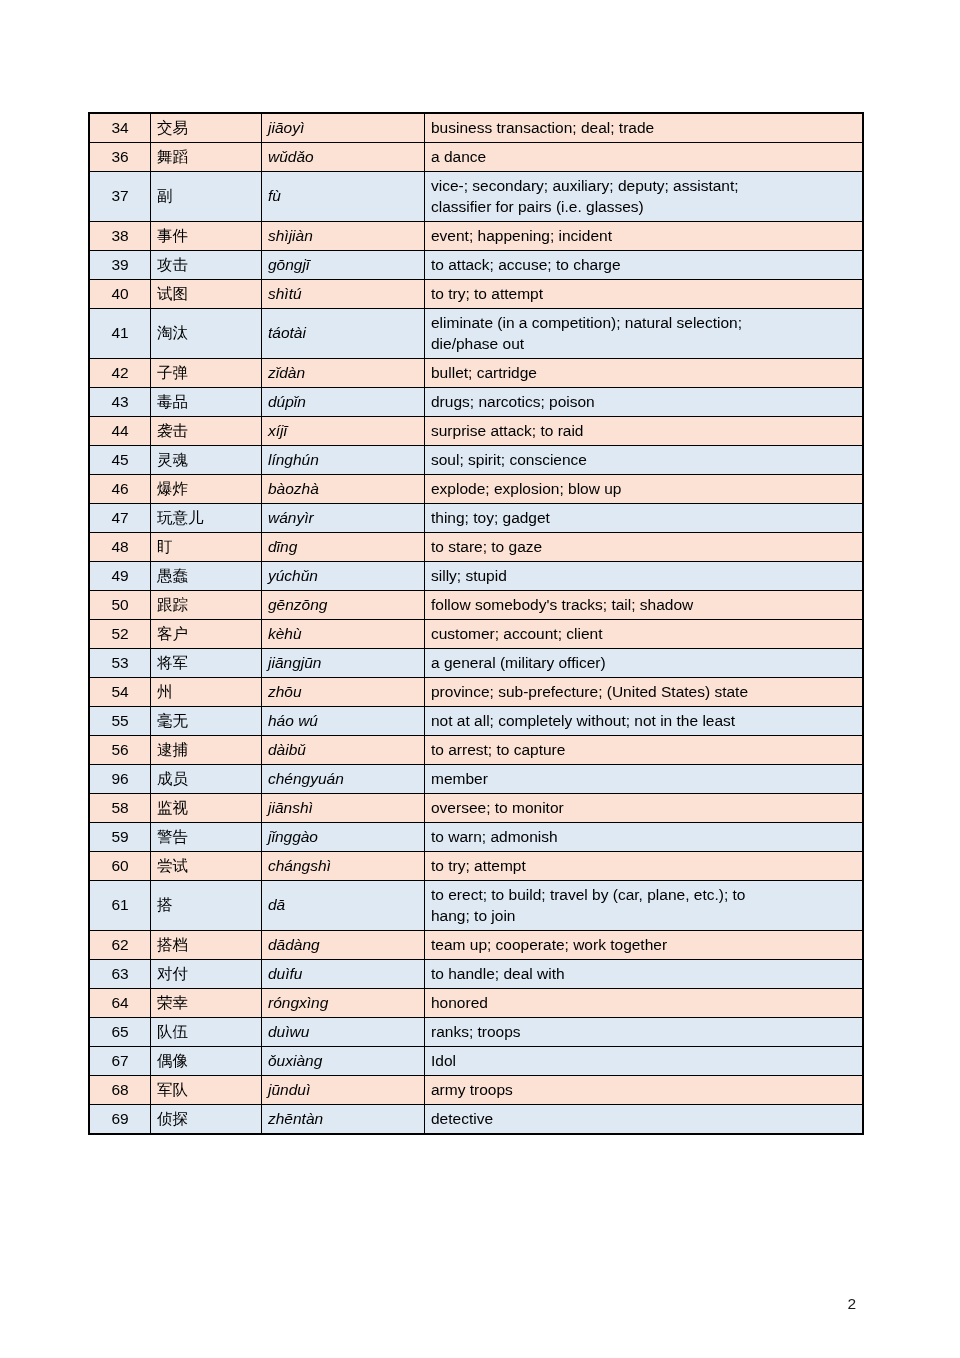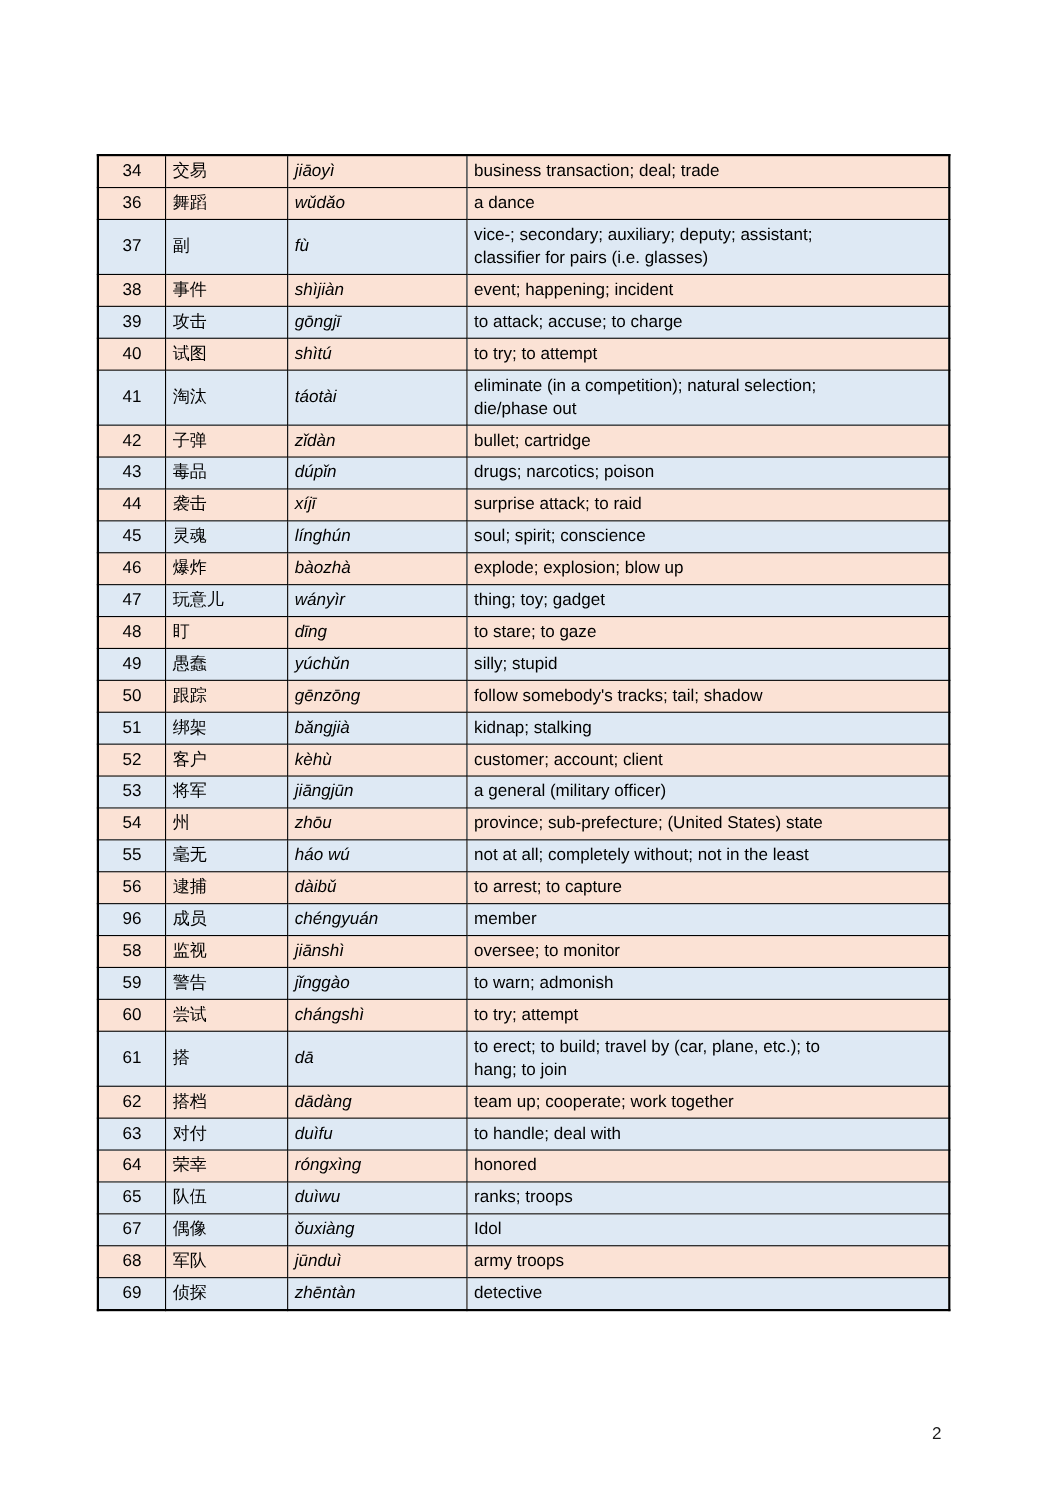"34" table.words { margin-top: 28px -> none }
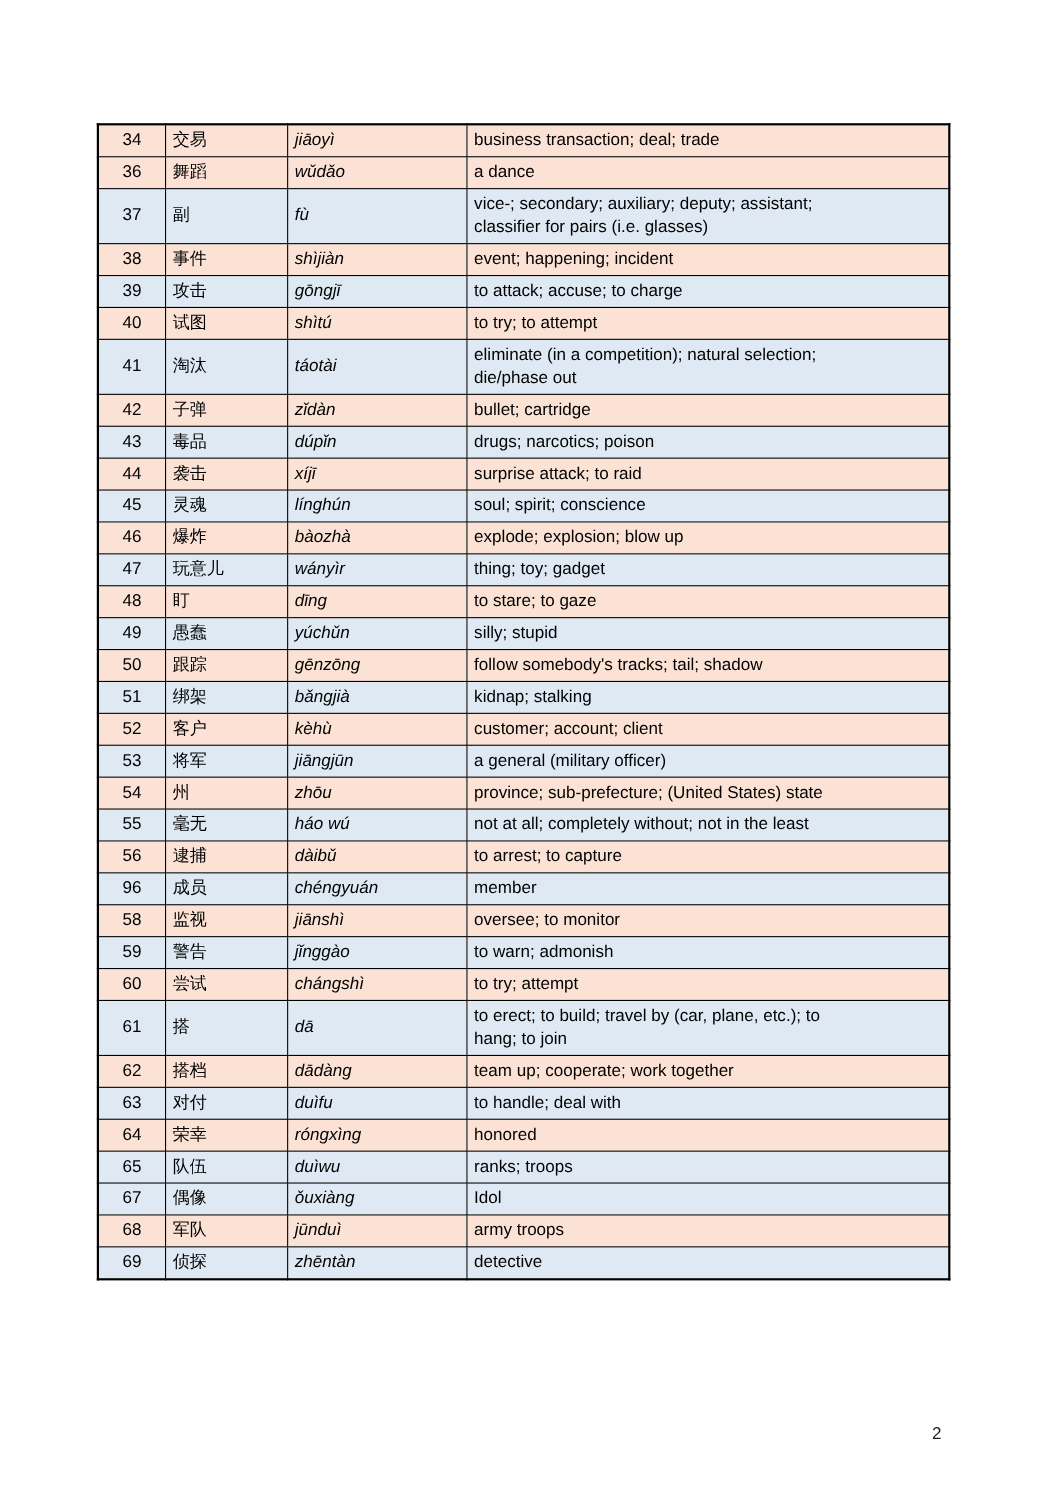"51" tr.r-blue { html: <tr> <td>51</td> <td>绑架</td> <td>bǎngjià</td> <td> <span> <span>kidnap; stalking</span> </span> </td> </tr> -> none }
